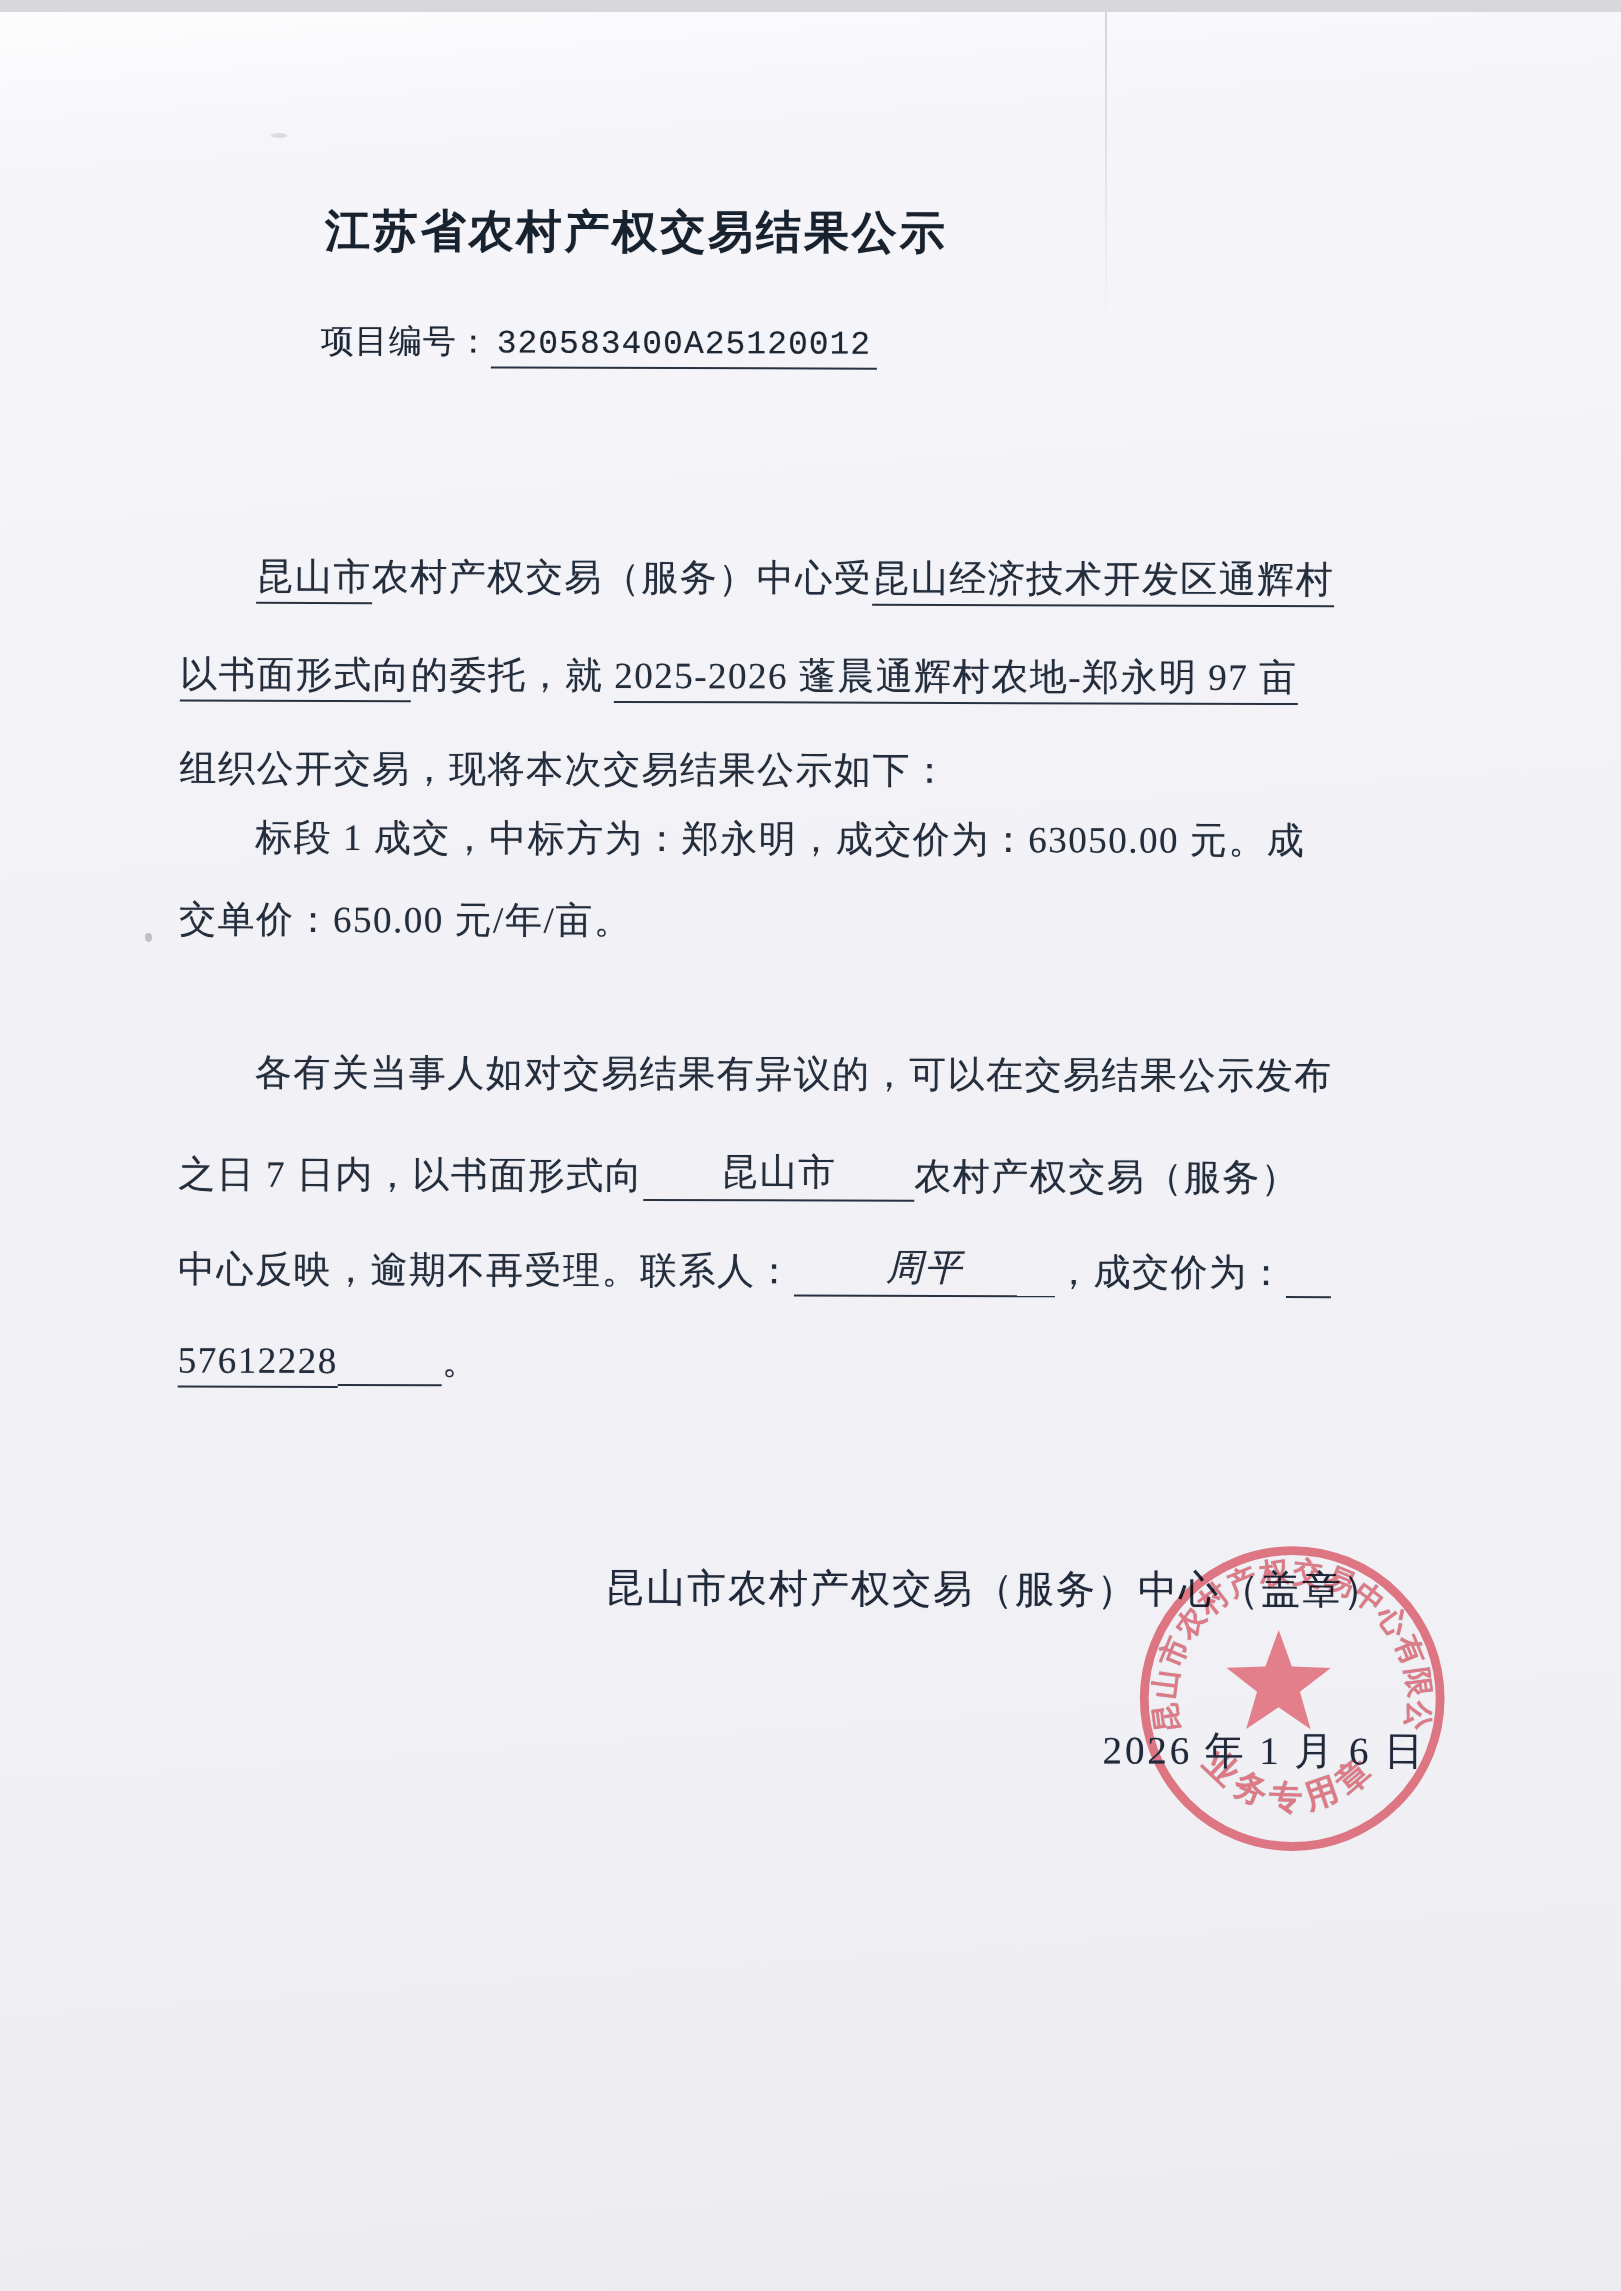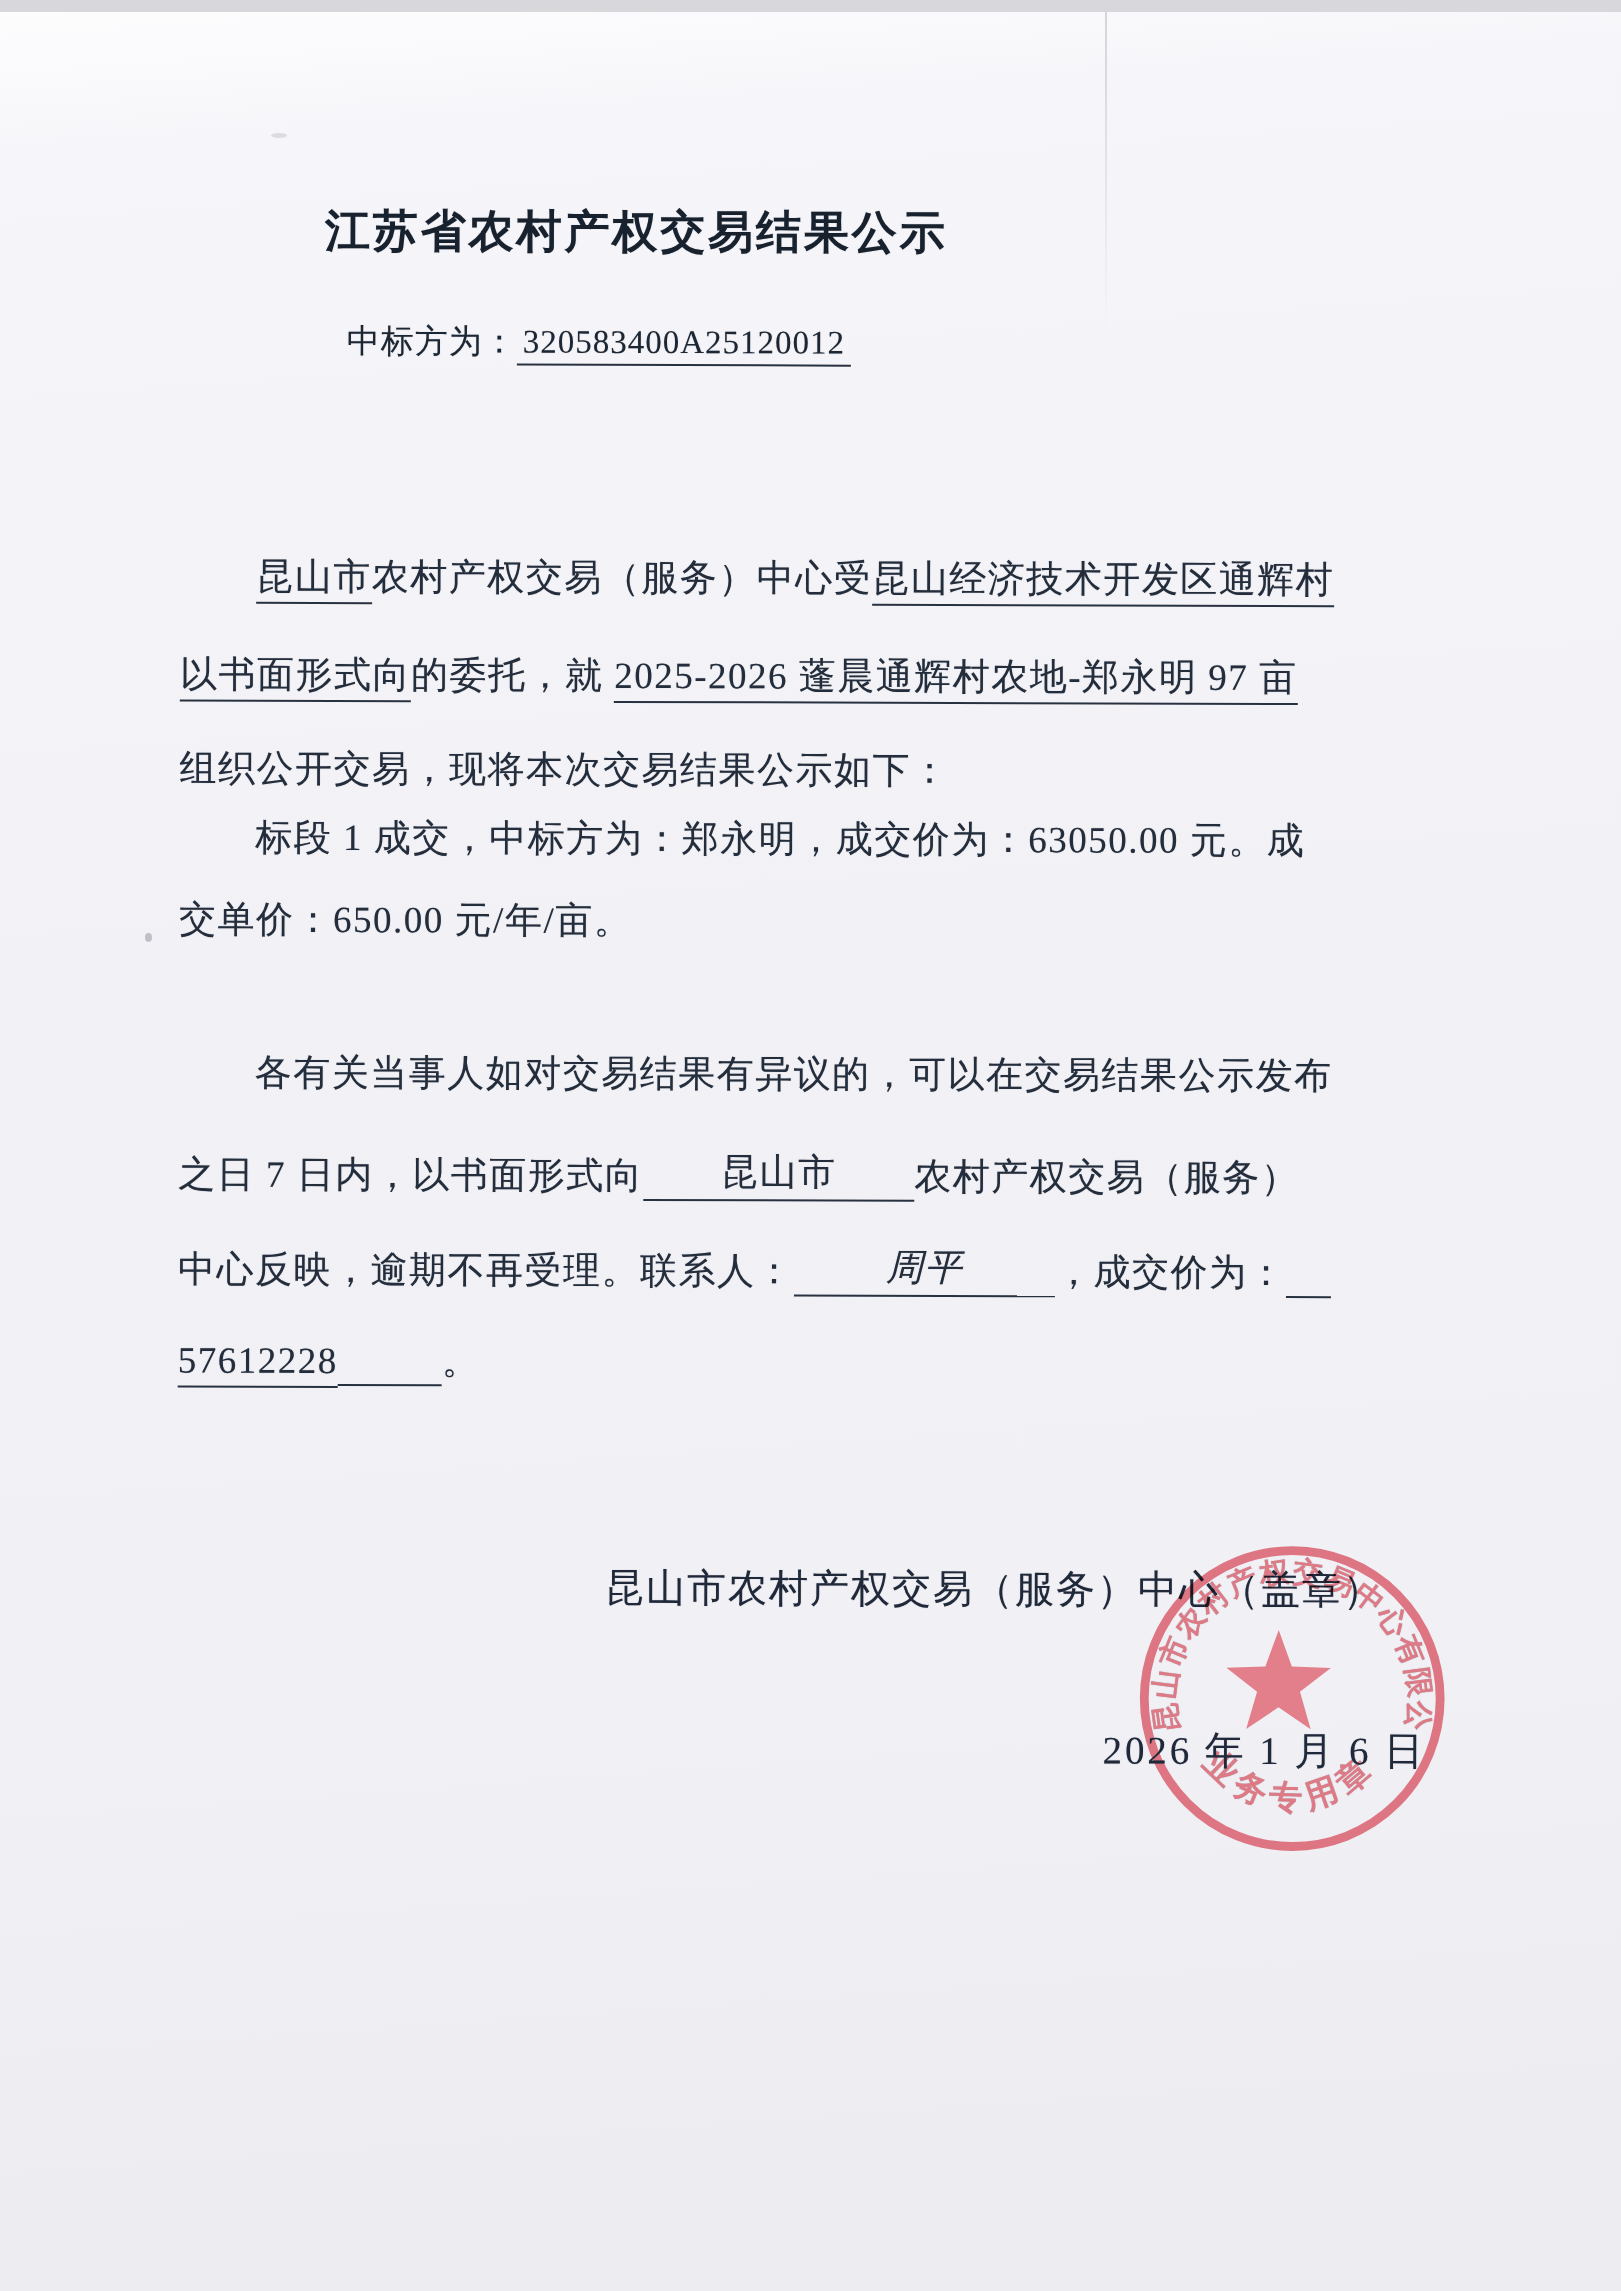"中标方为：" span { text: 中标方为 -> 项目编号 }
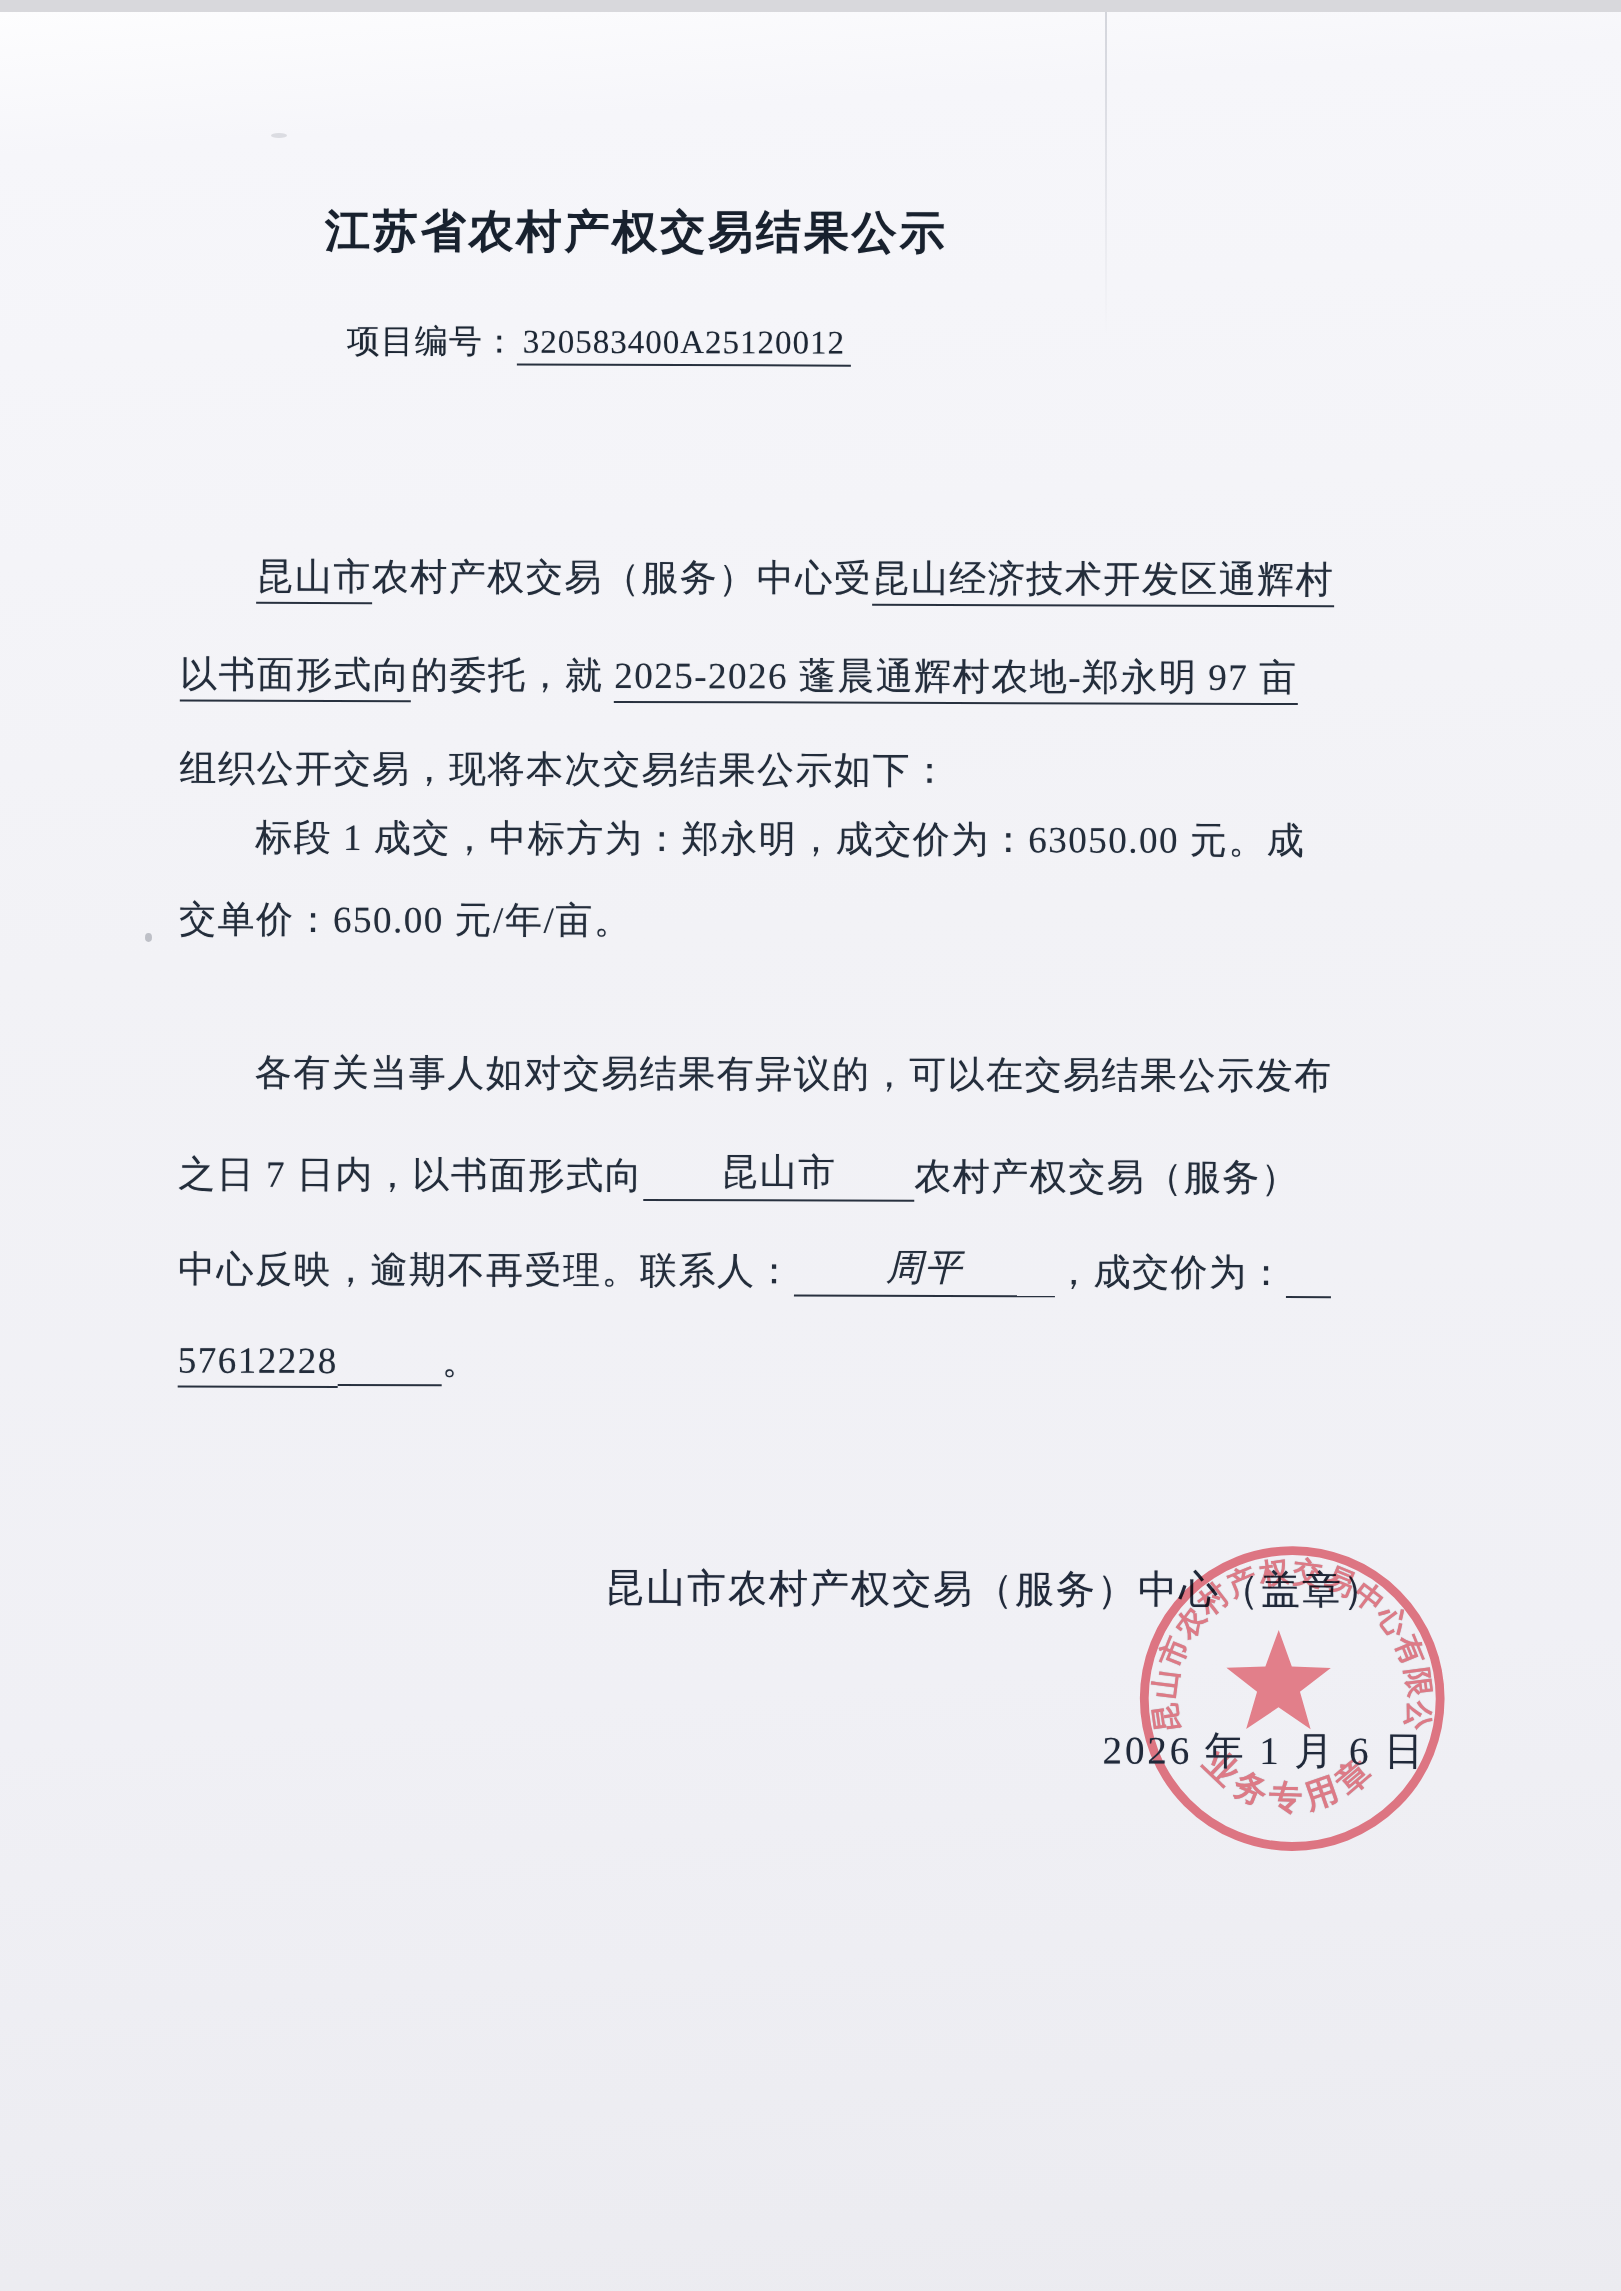"320583400A25120012" .project .num { font-family: Liberation Serif, serif -> Liberation Mono, monospace }
